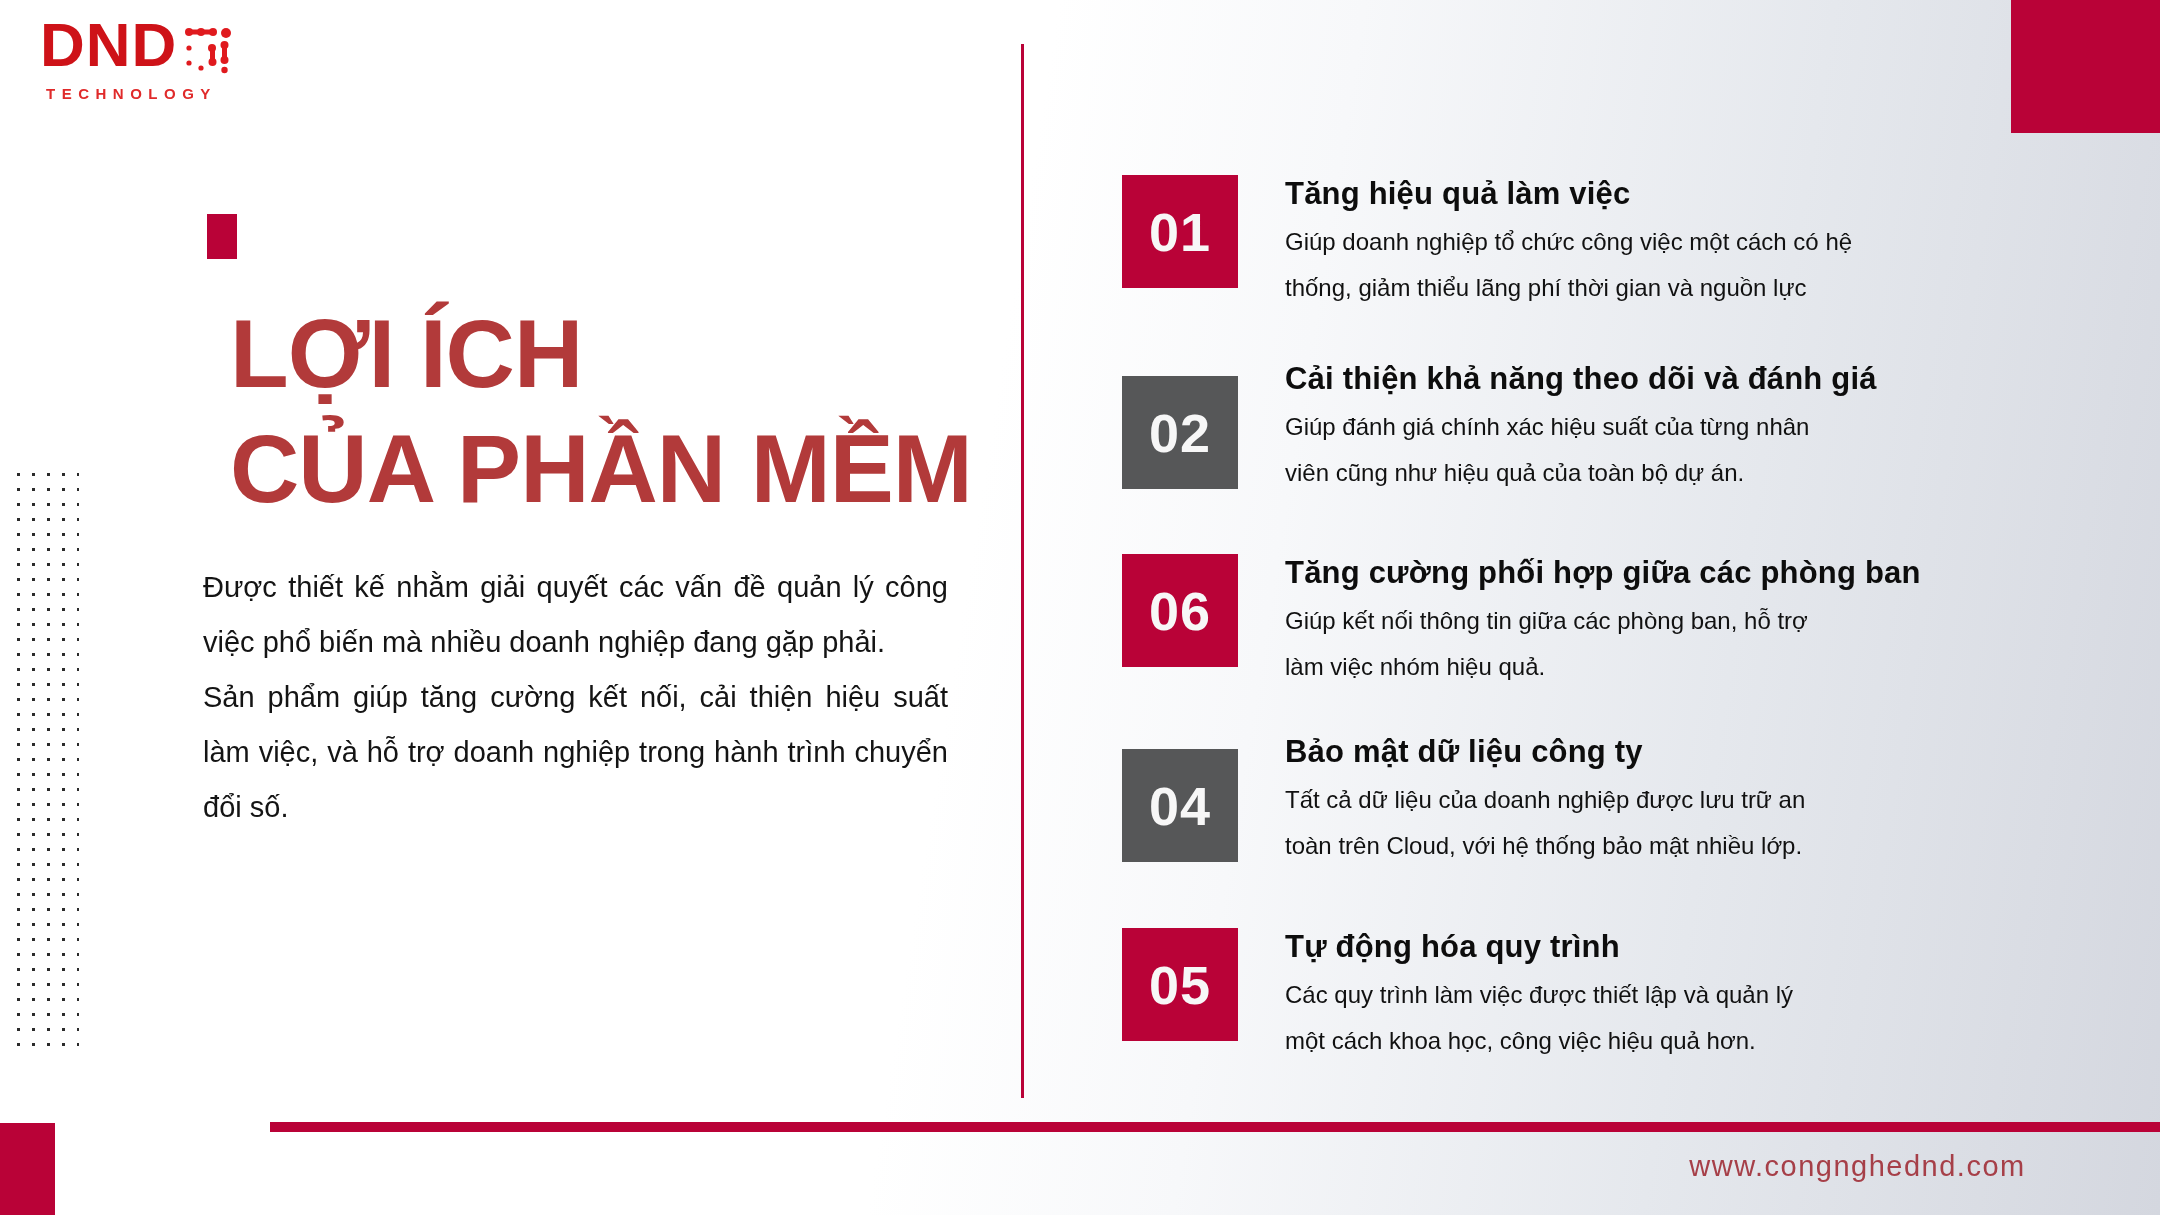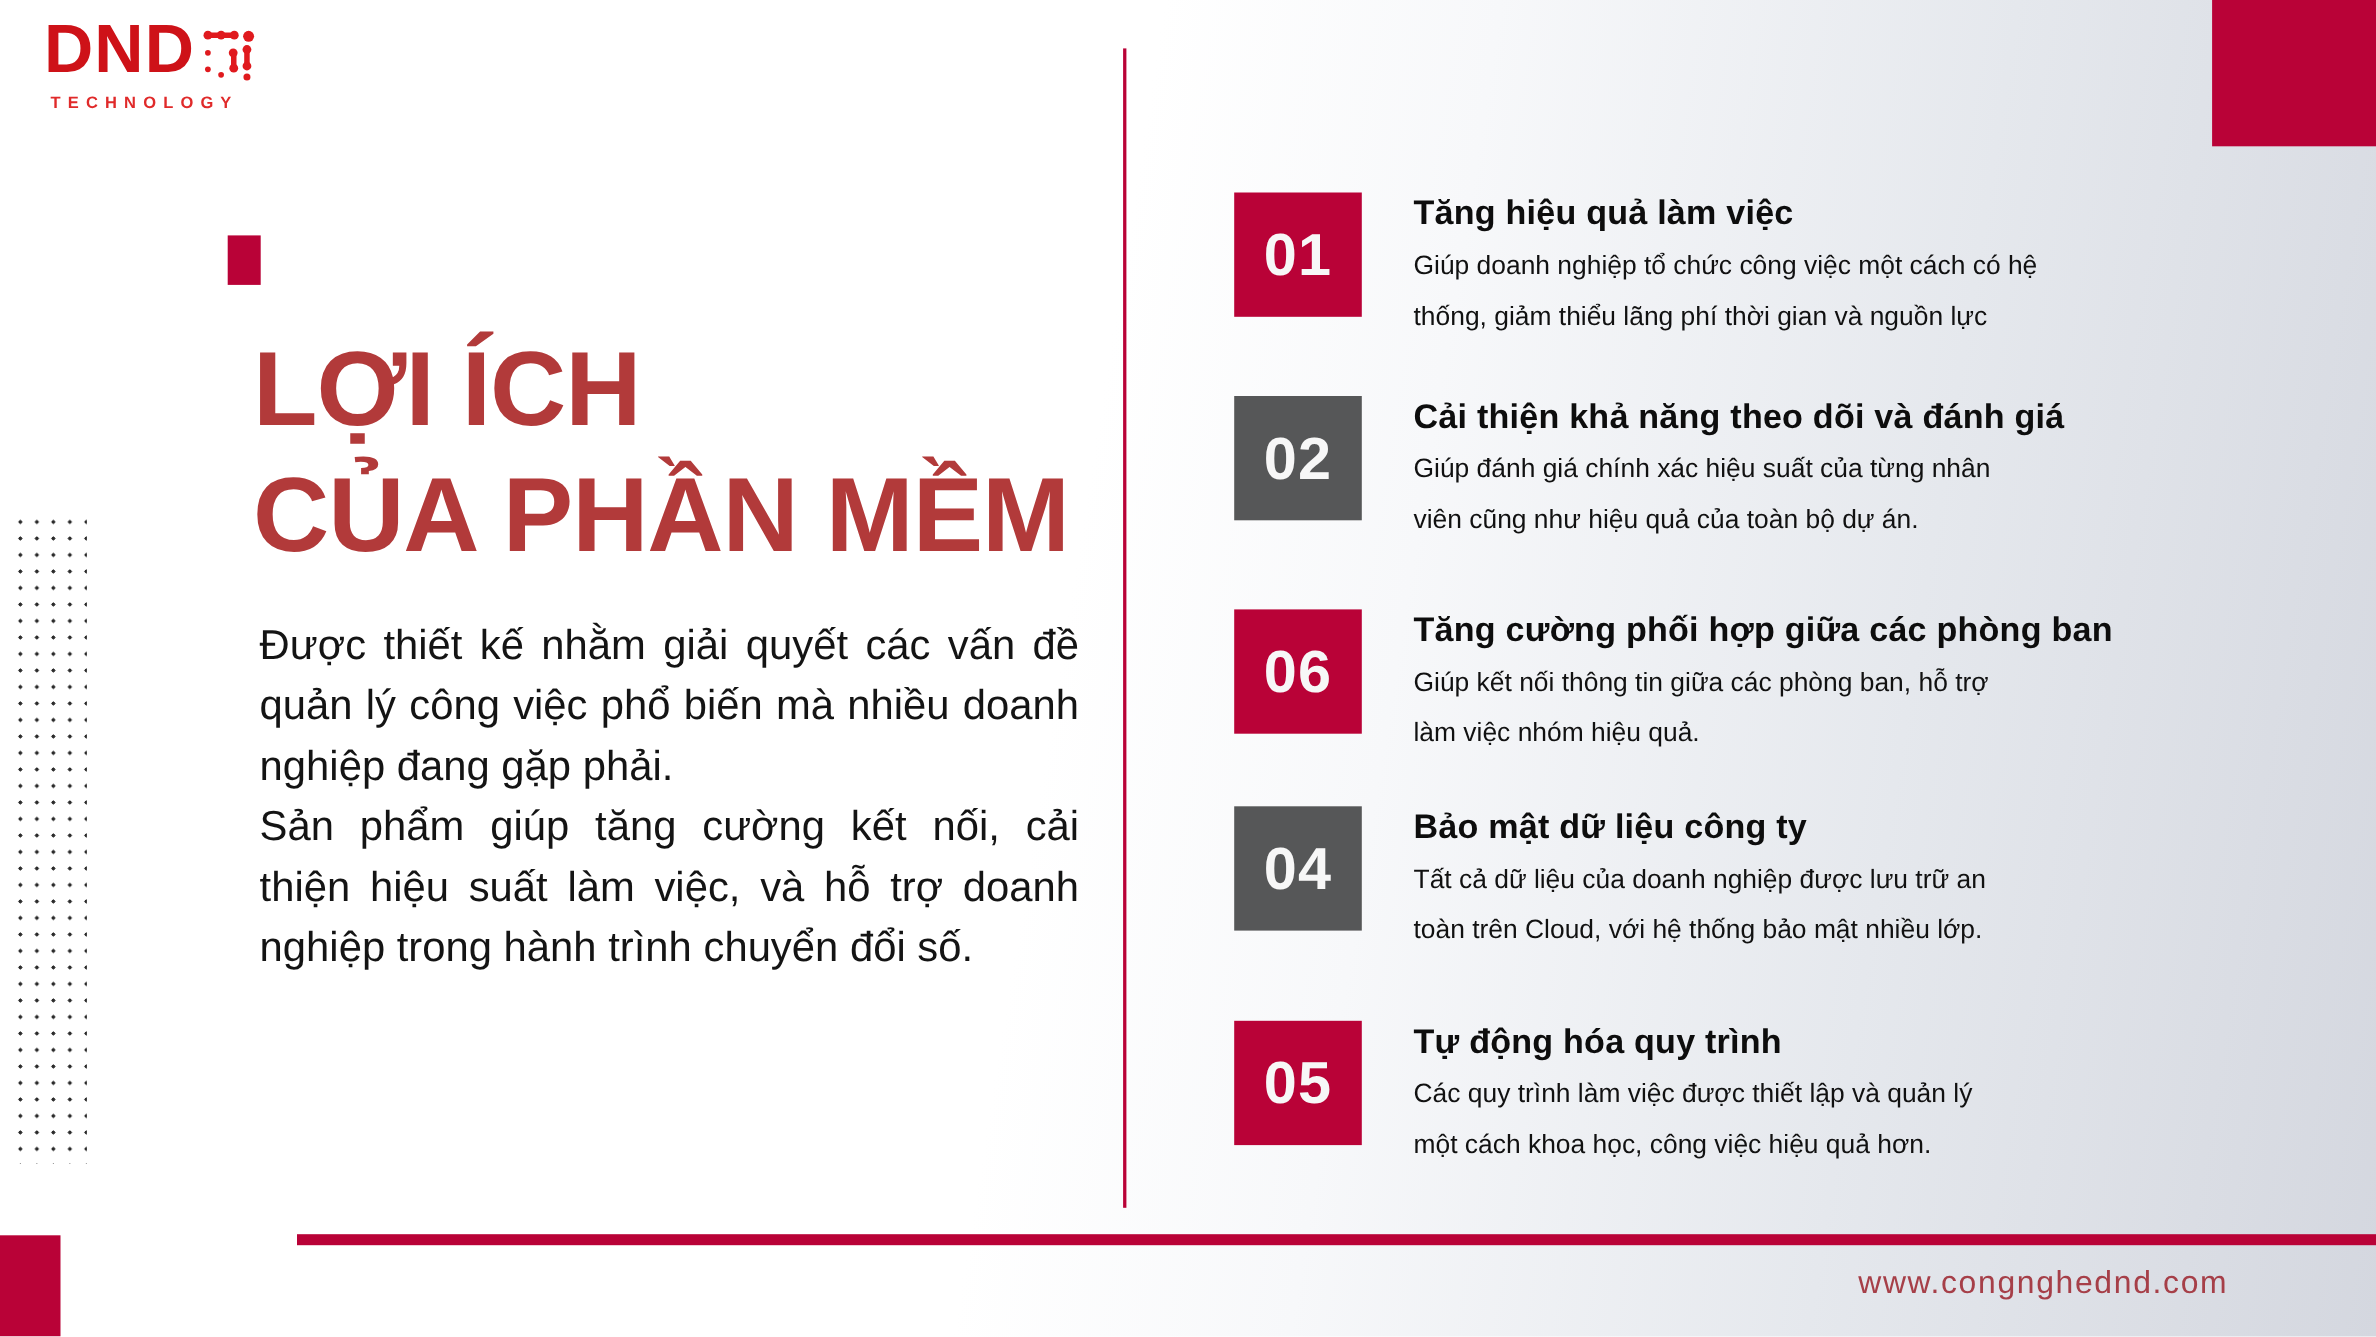"02" .num-box.gray { margin-top: none -> 16px }
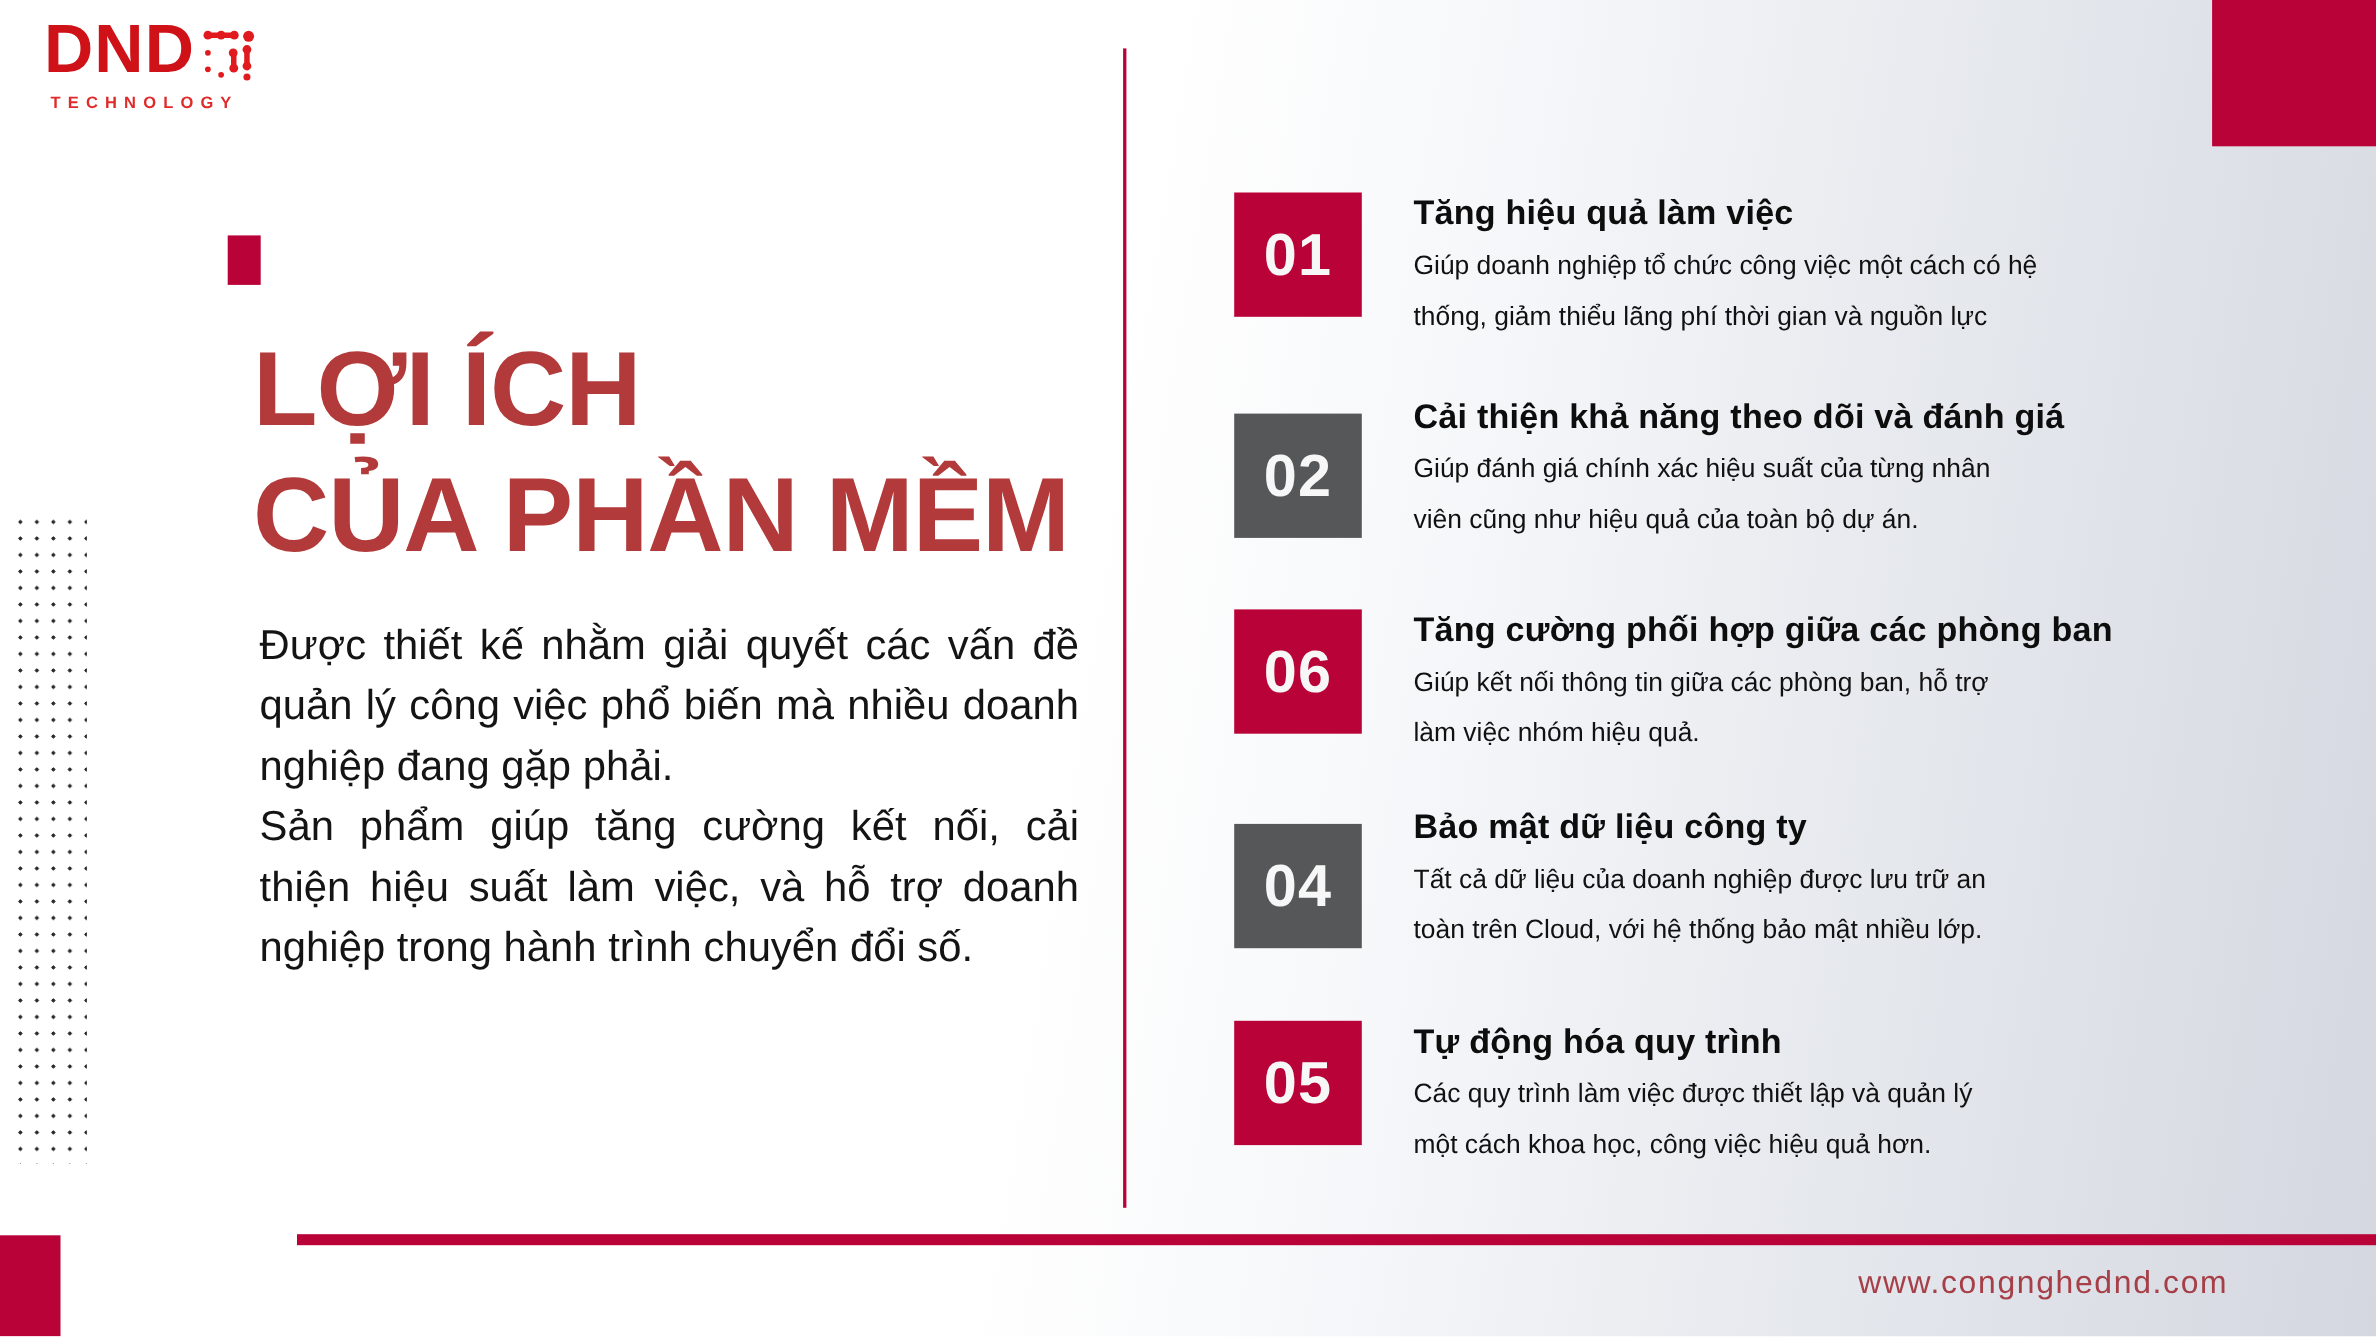"Được thiết kế nhằm giải" .intro { font-size: 38px -> 29px; left: 236px -> 203px }
